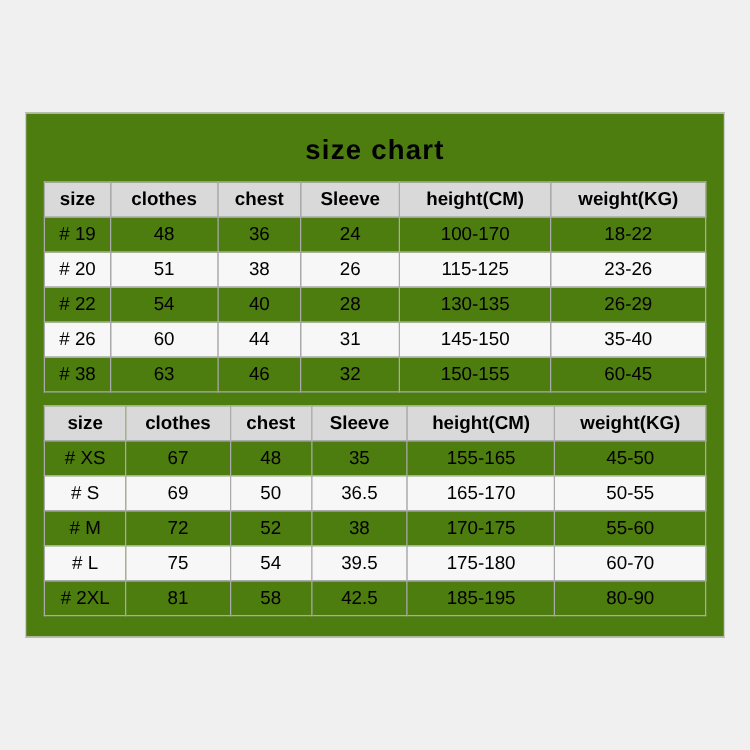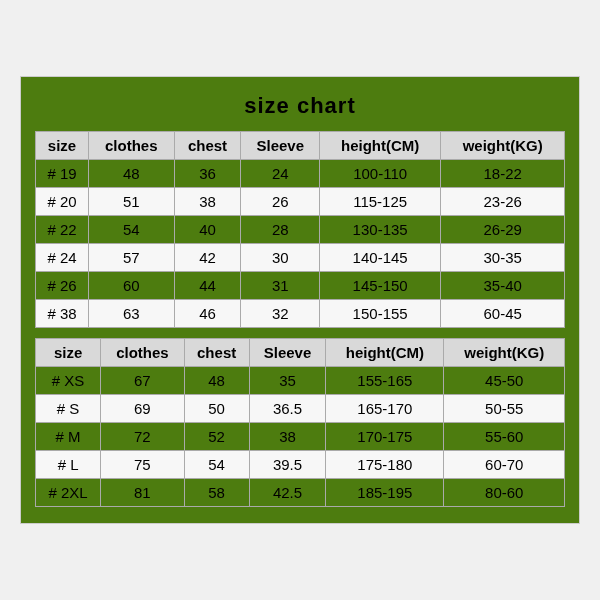"100-110" td { text: 100-110 -> 100-170 }
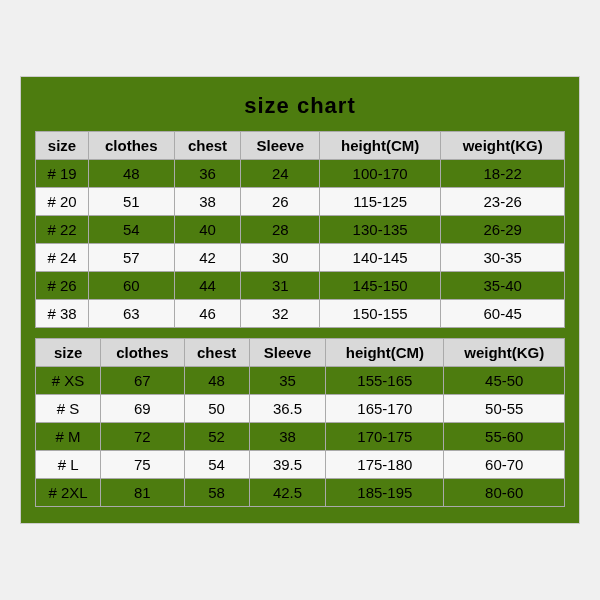"# 24" tr { html: <tr> <td># 24</td> <td>57</td> <td>42</td> <td>30</td> <td>140-145</td> <td>30-35</td> </tr> -> none }
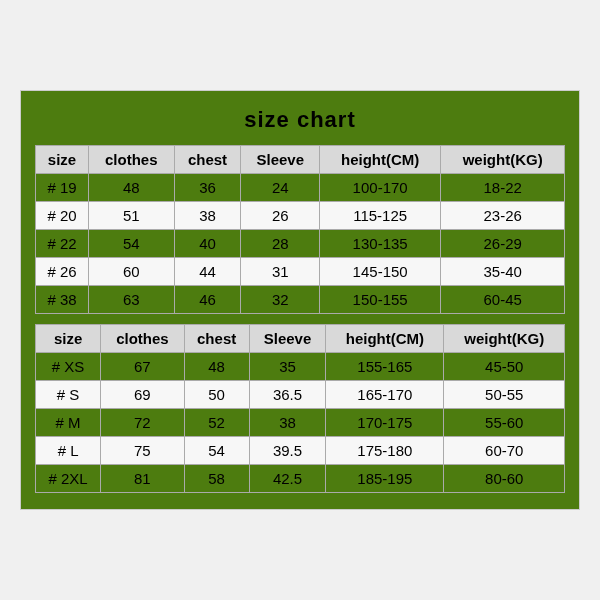"80-60" td { text: 80-60 -> 80-90 }
